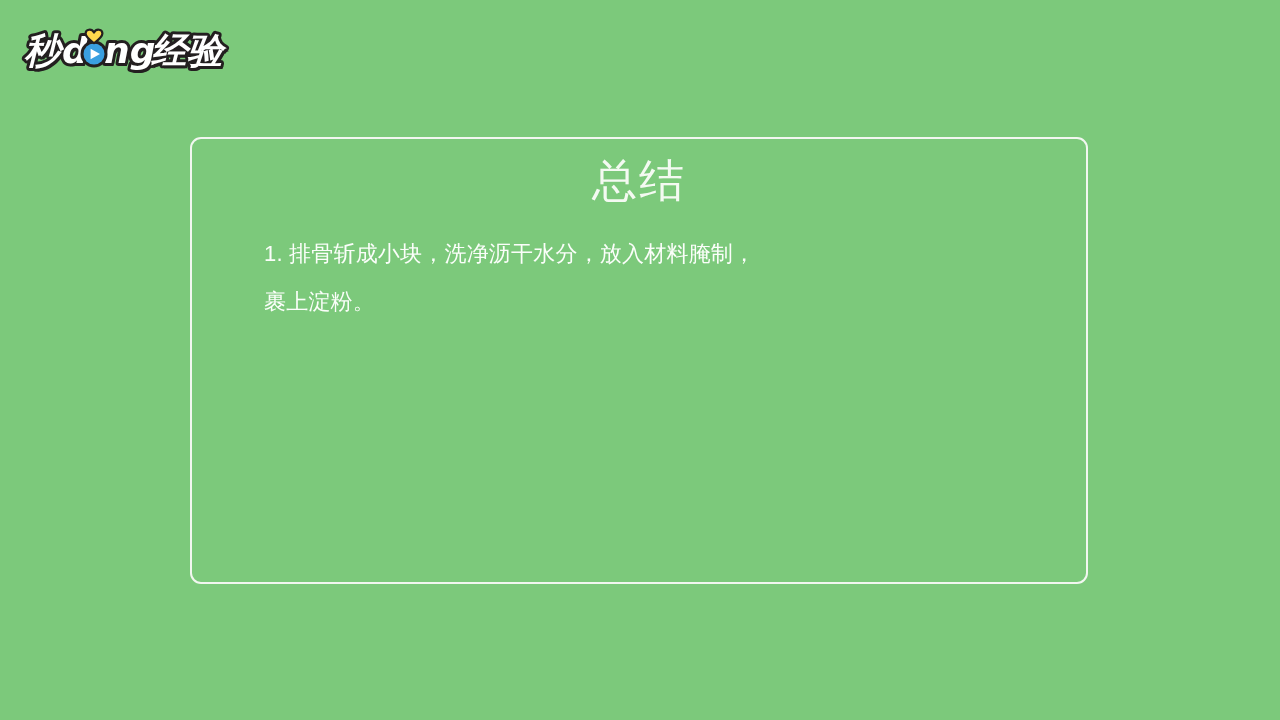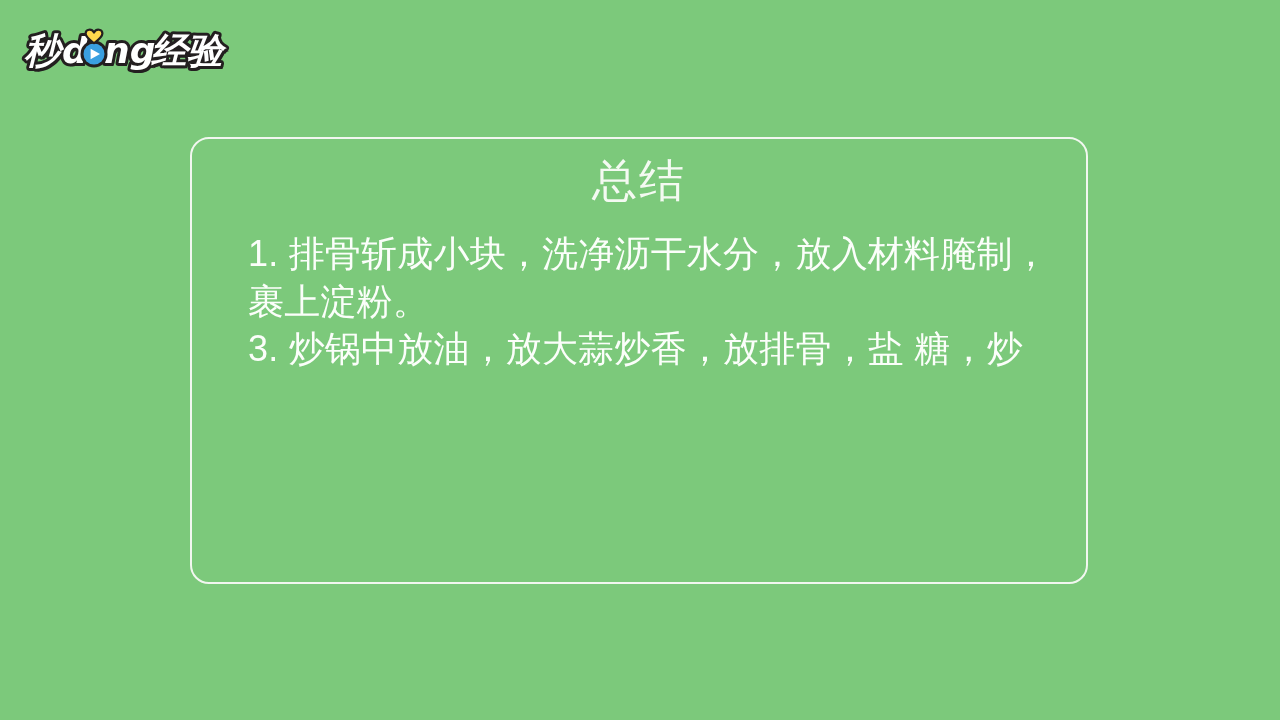"总结" #card { border-radius: 19px -> 11px }
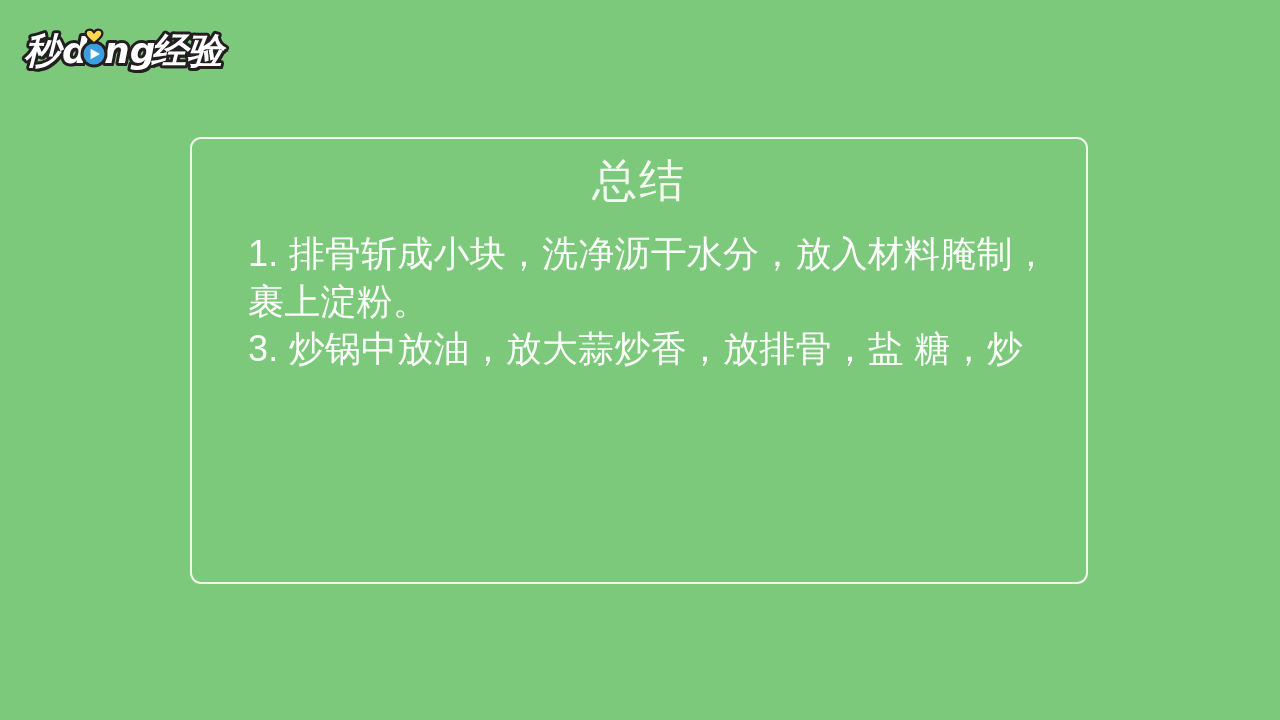"1. 排骨斩成小块，洗净沥干水分，放入材料腌制，" #steps { font-size: 36px -> 22px; left: 56px -> 72px }
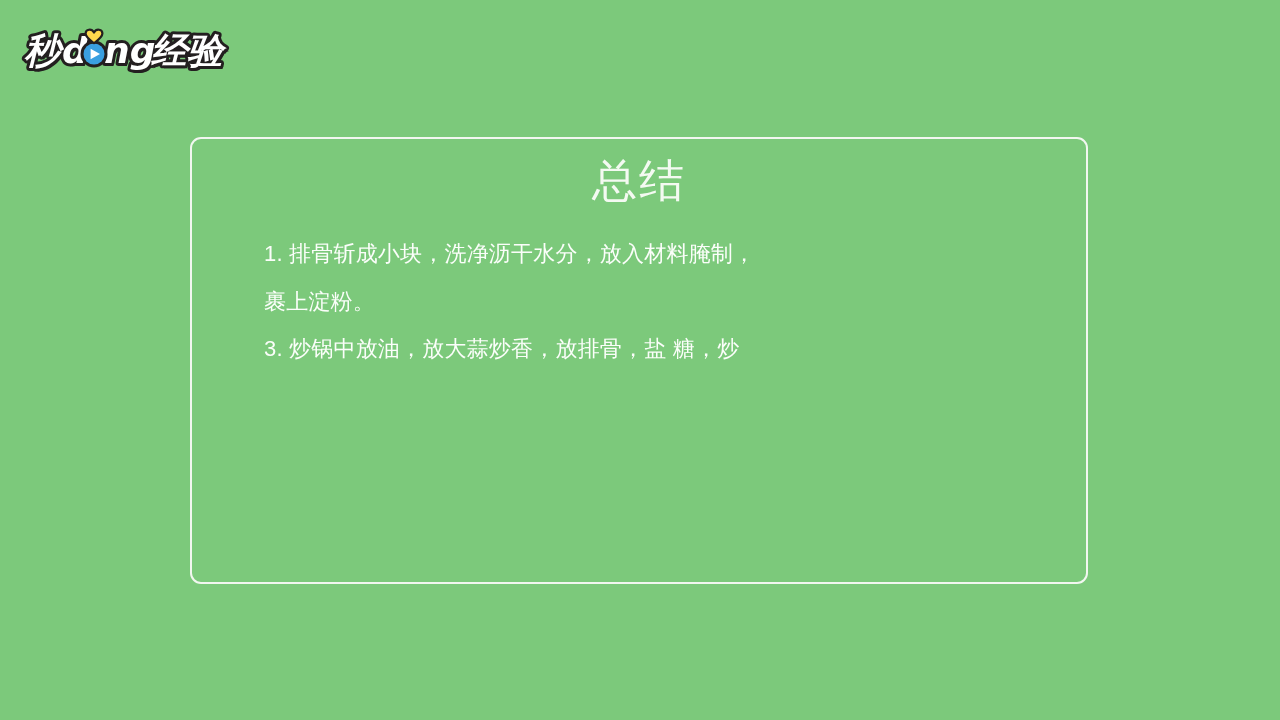"3. 炒锅中放油，放大蒜炒香，放排骨，盐 糖，炒" div.step-line { html: <div>3. 炒锅中放油，放大蒜炒香，放排骨，盐 糖，炒</div> -> none }
